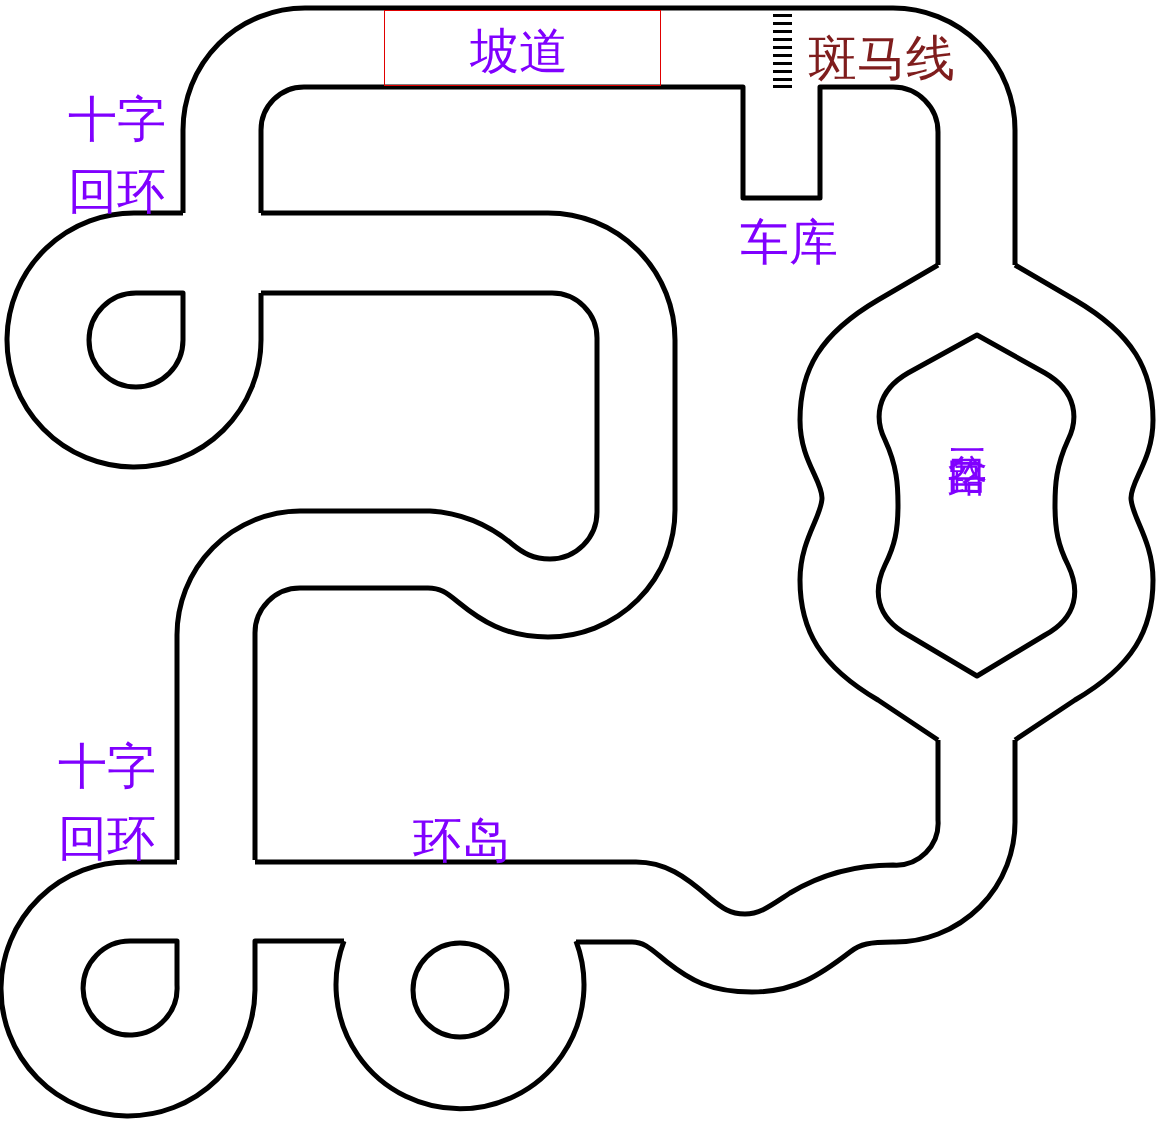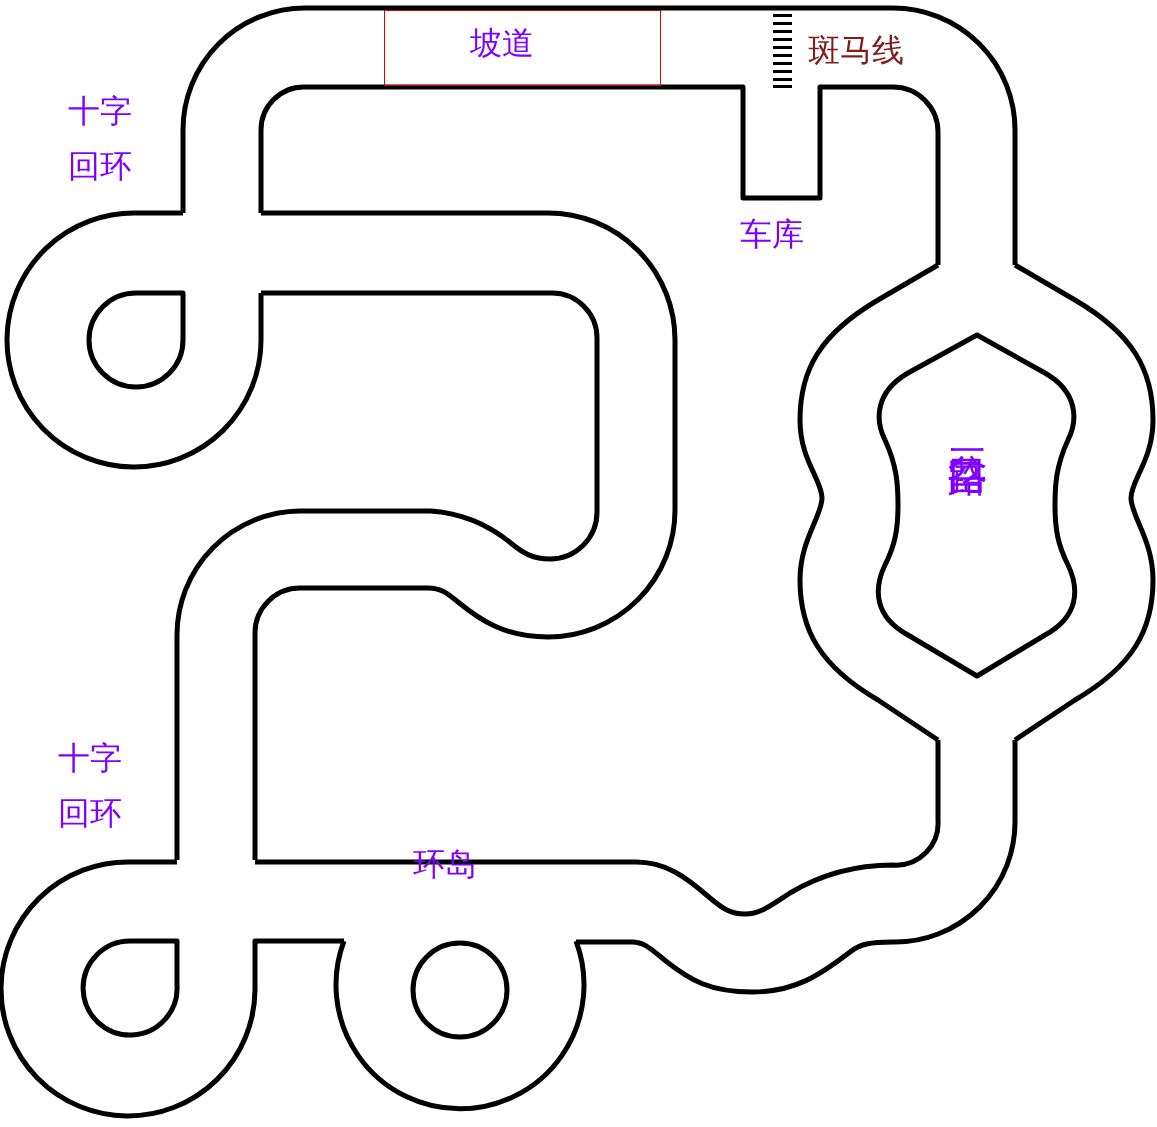"坡道" .label { font-size: 32px -> 49px }
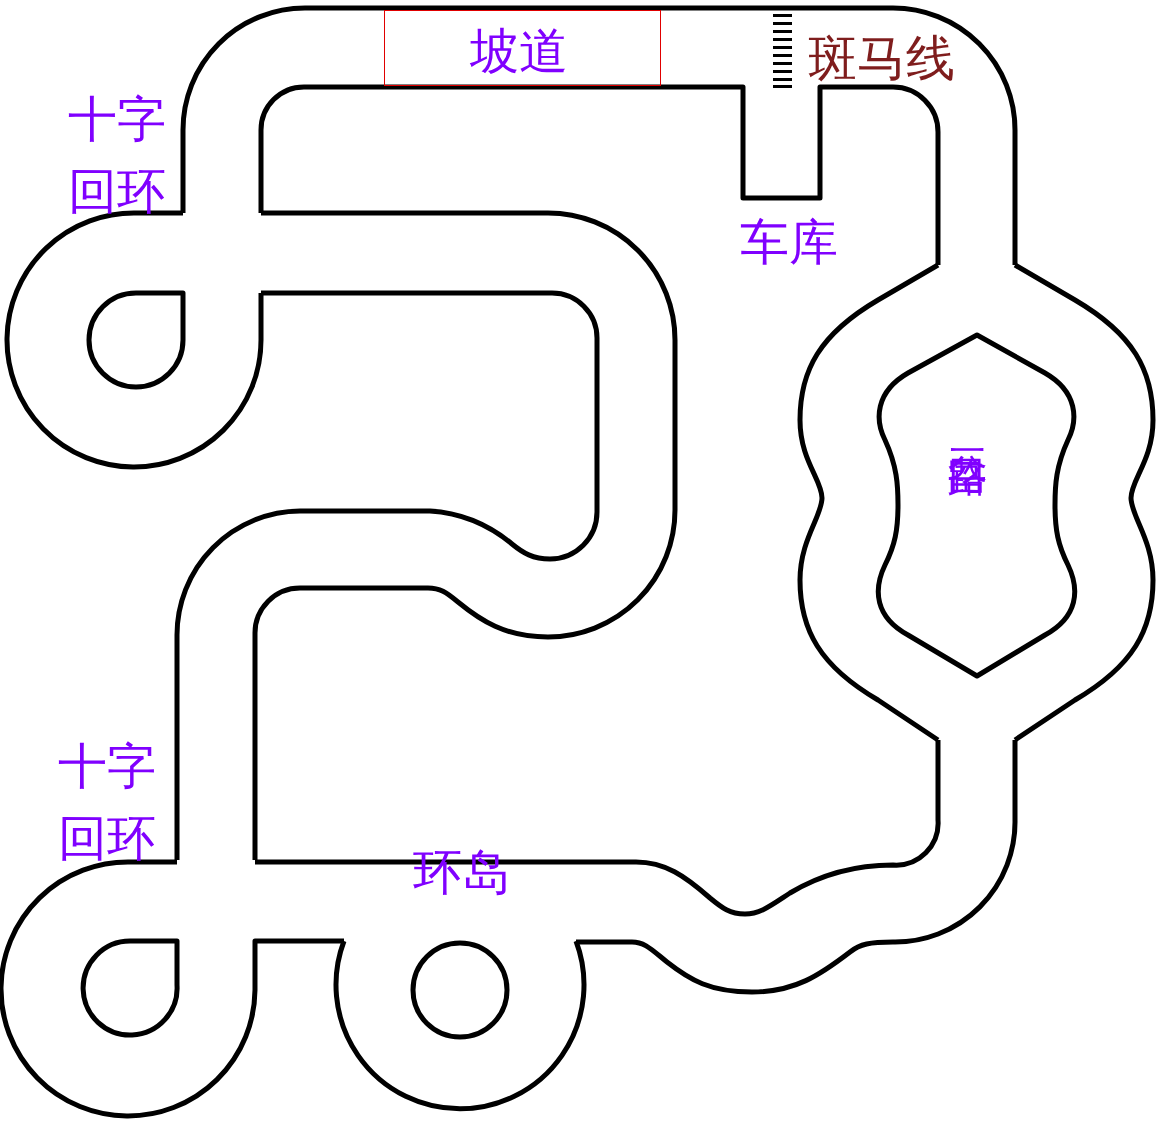"环岛" div.label { top: 848px -> 816px }
